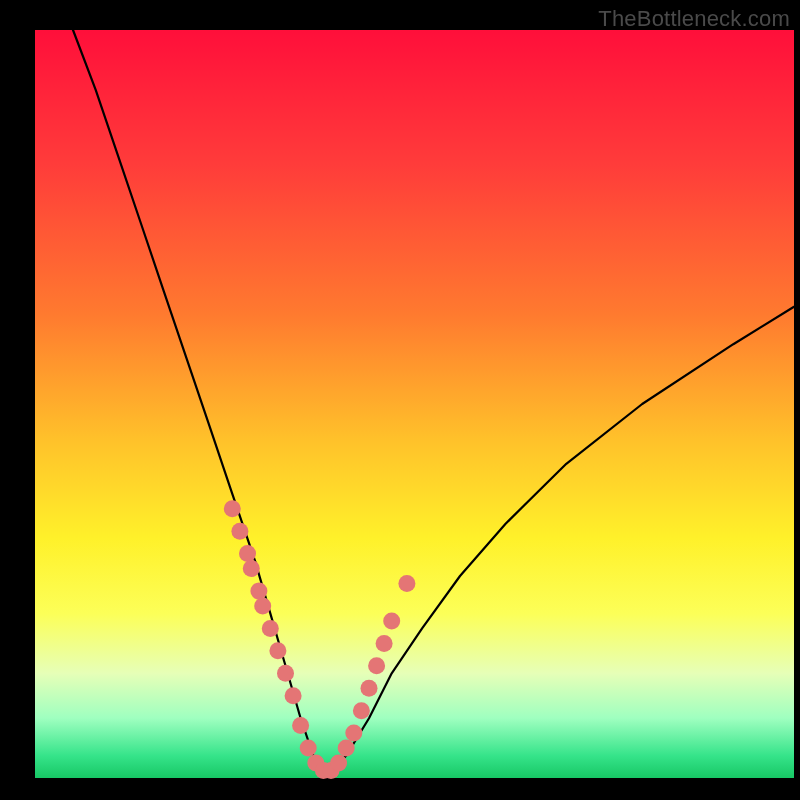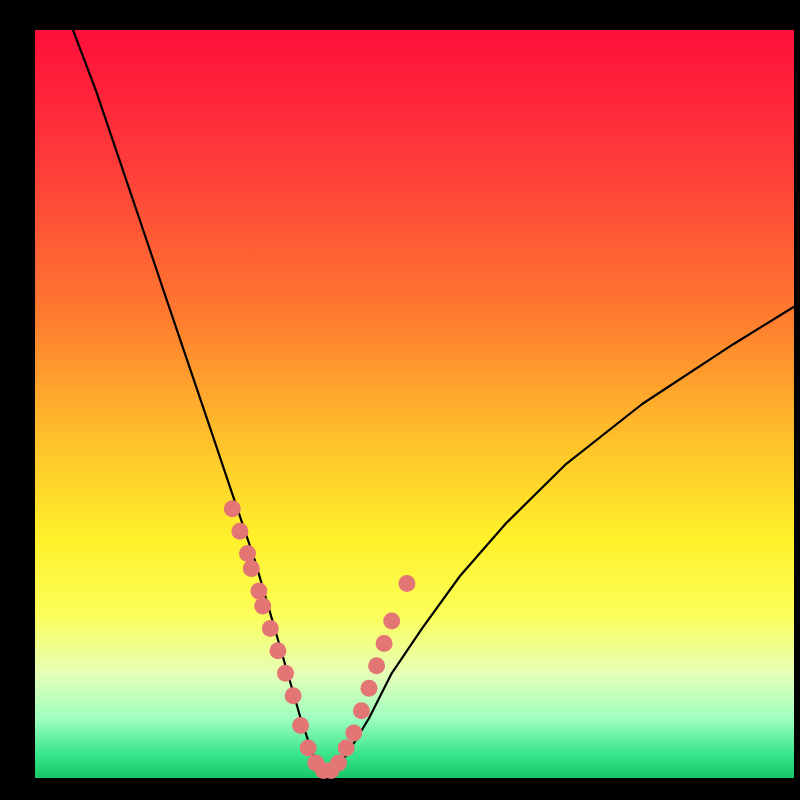"TheBottleneck.com" div.watermark { html: none -> <div>TheBottleneck.com</div> }
